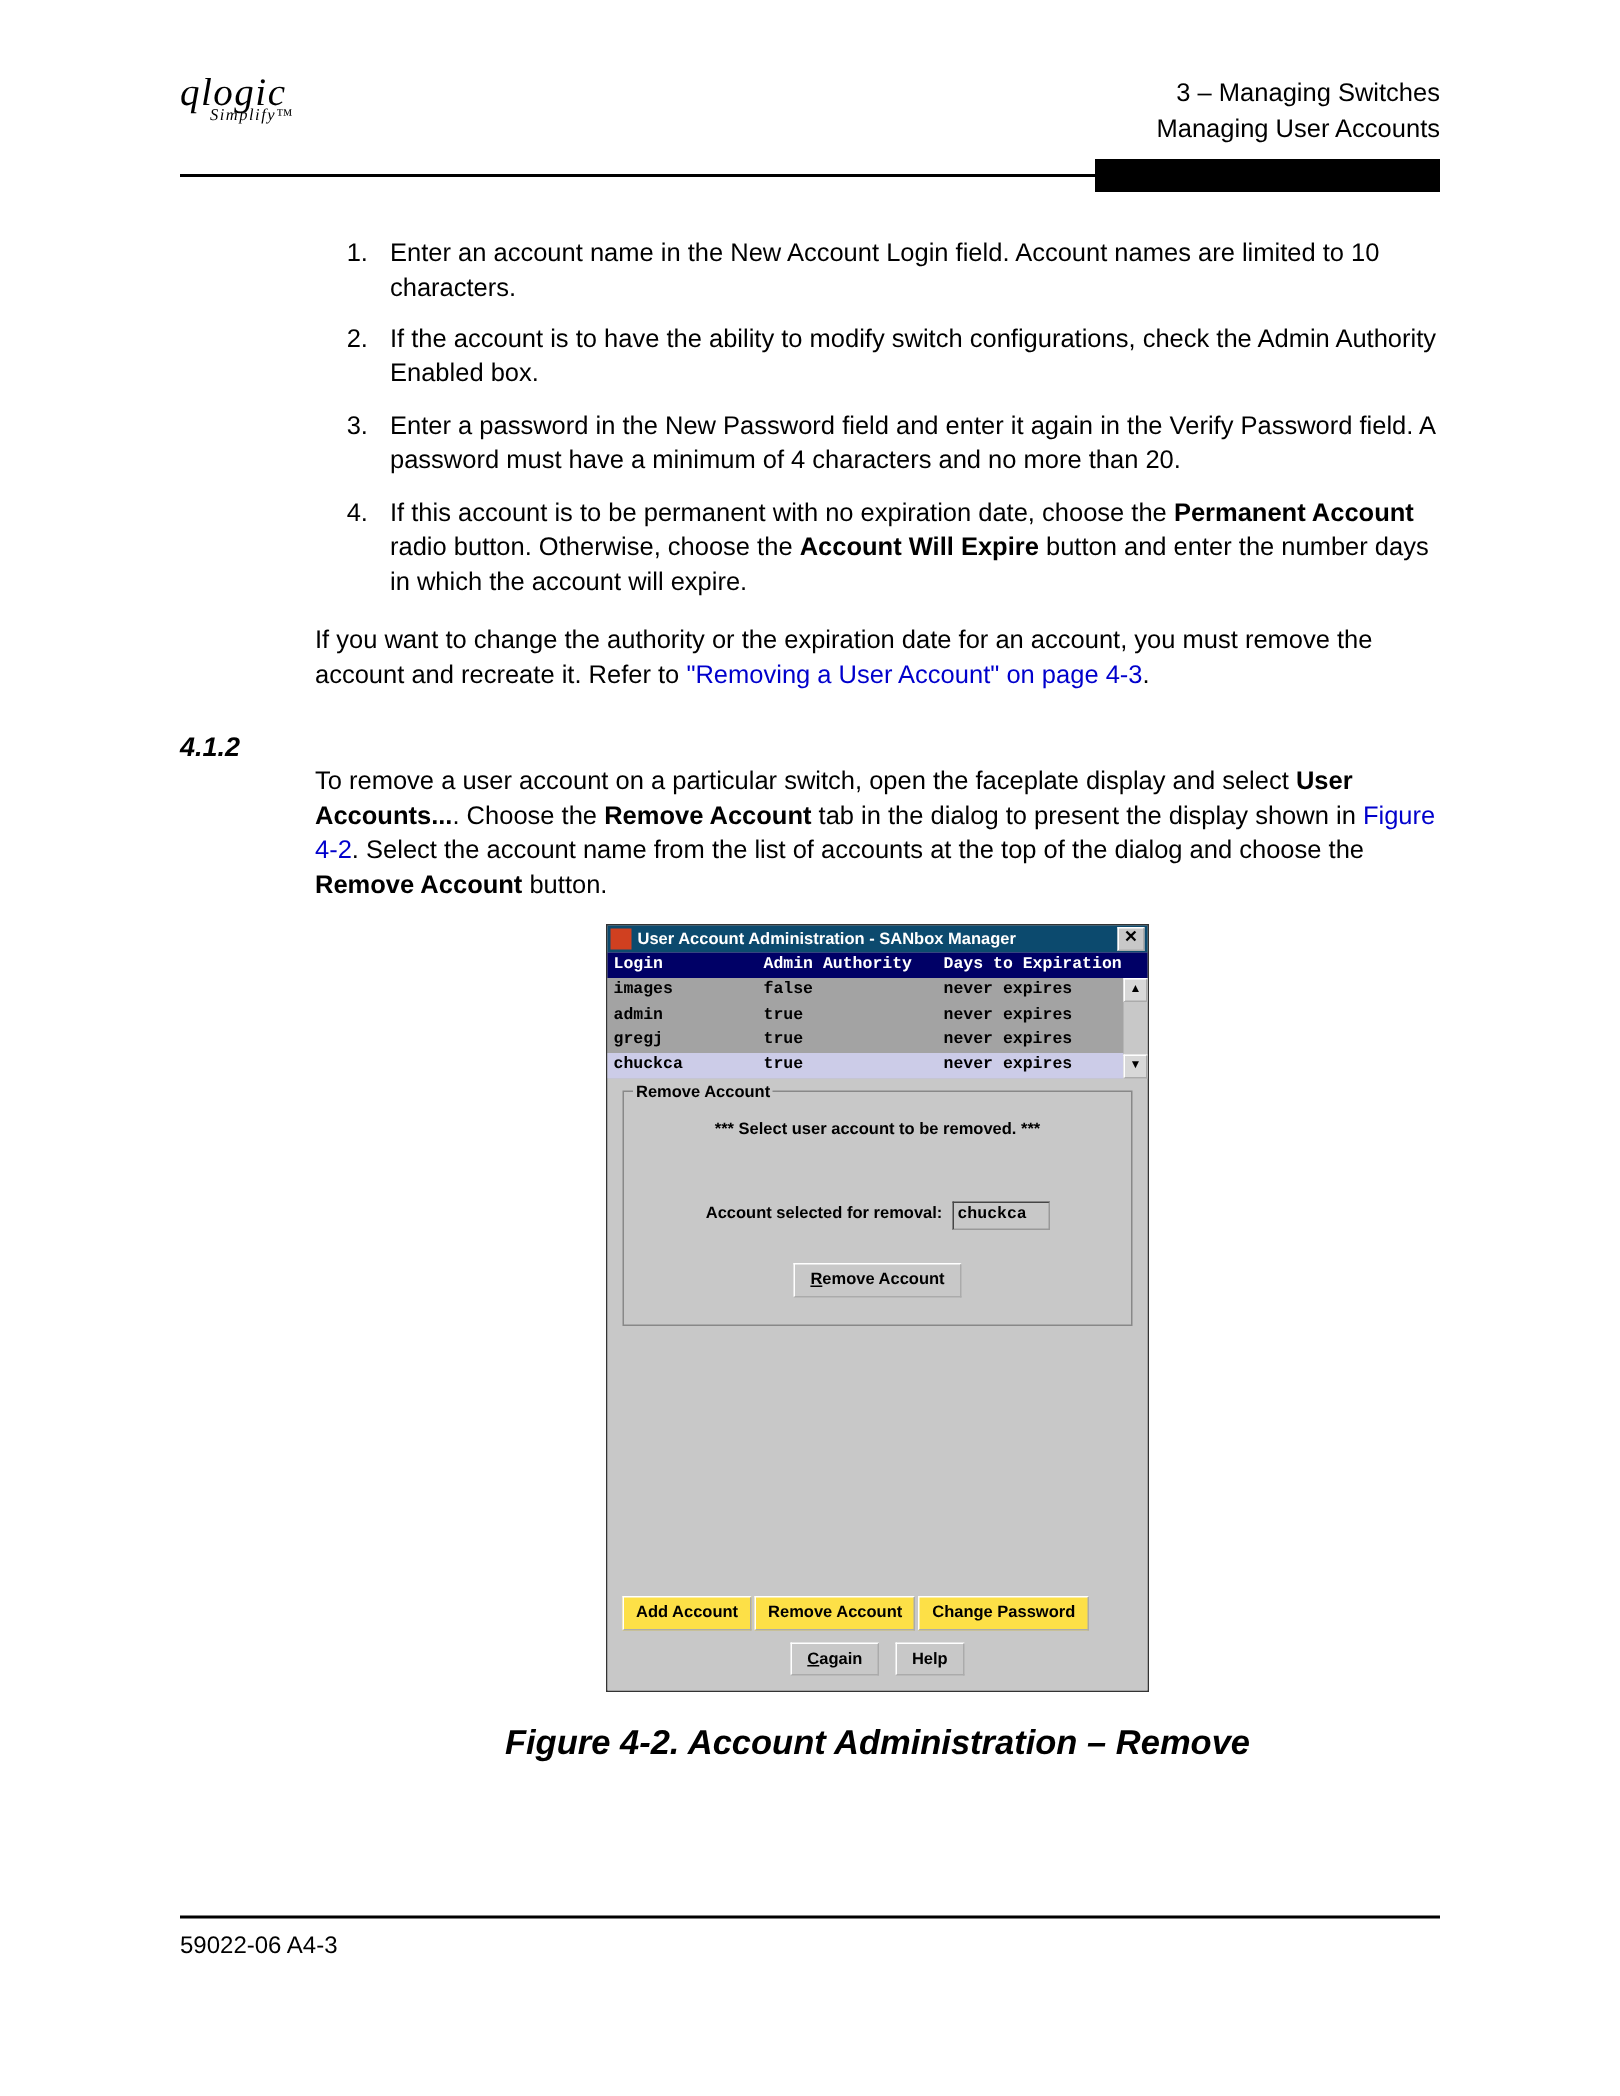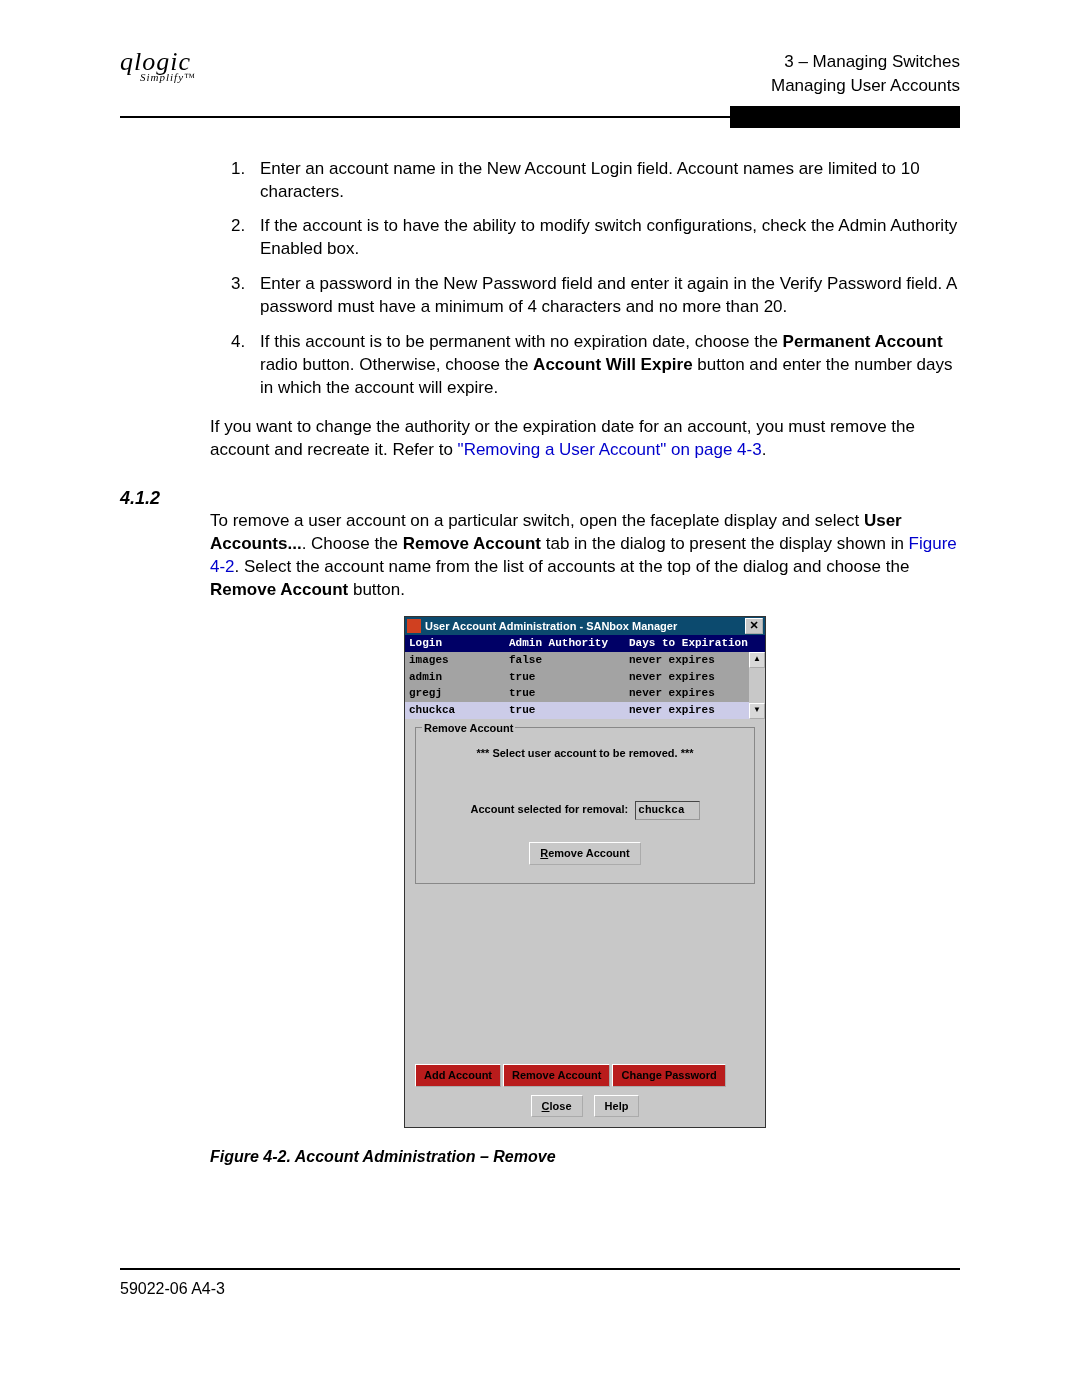"Add Account" .tab { background: #b91c1c -> #fde047 }
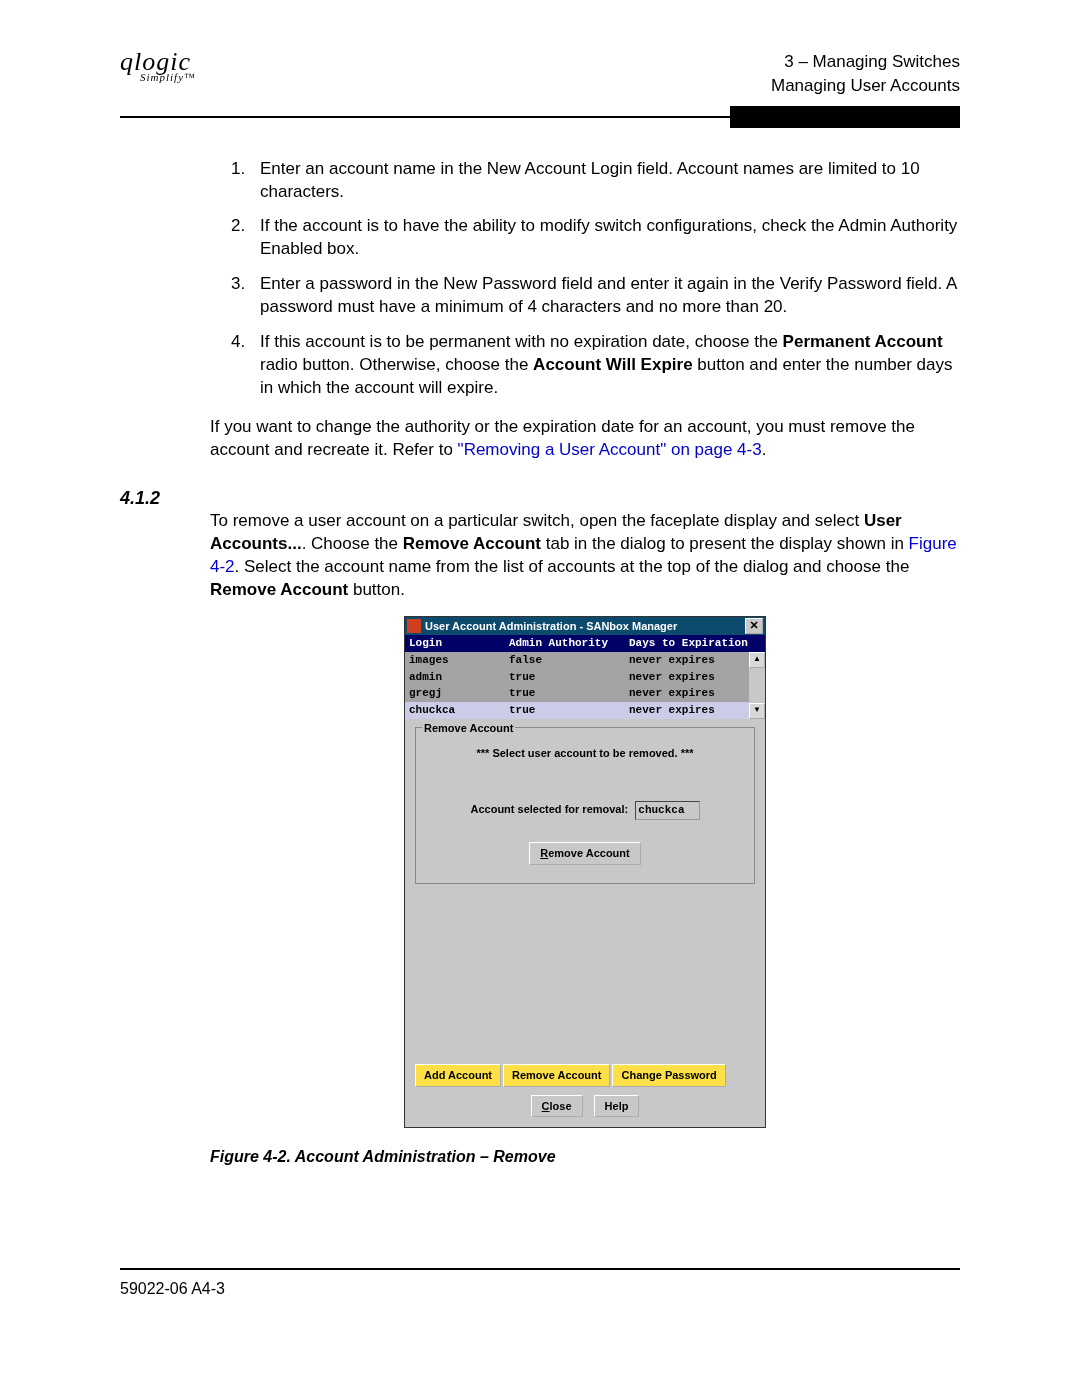"lose" span { text: lose -> again }
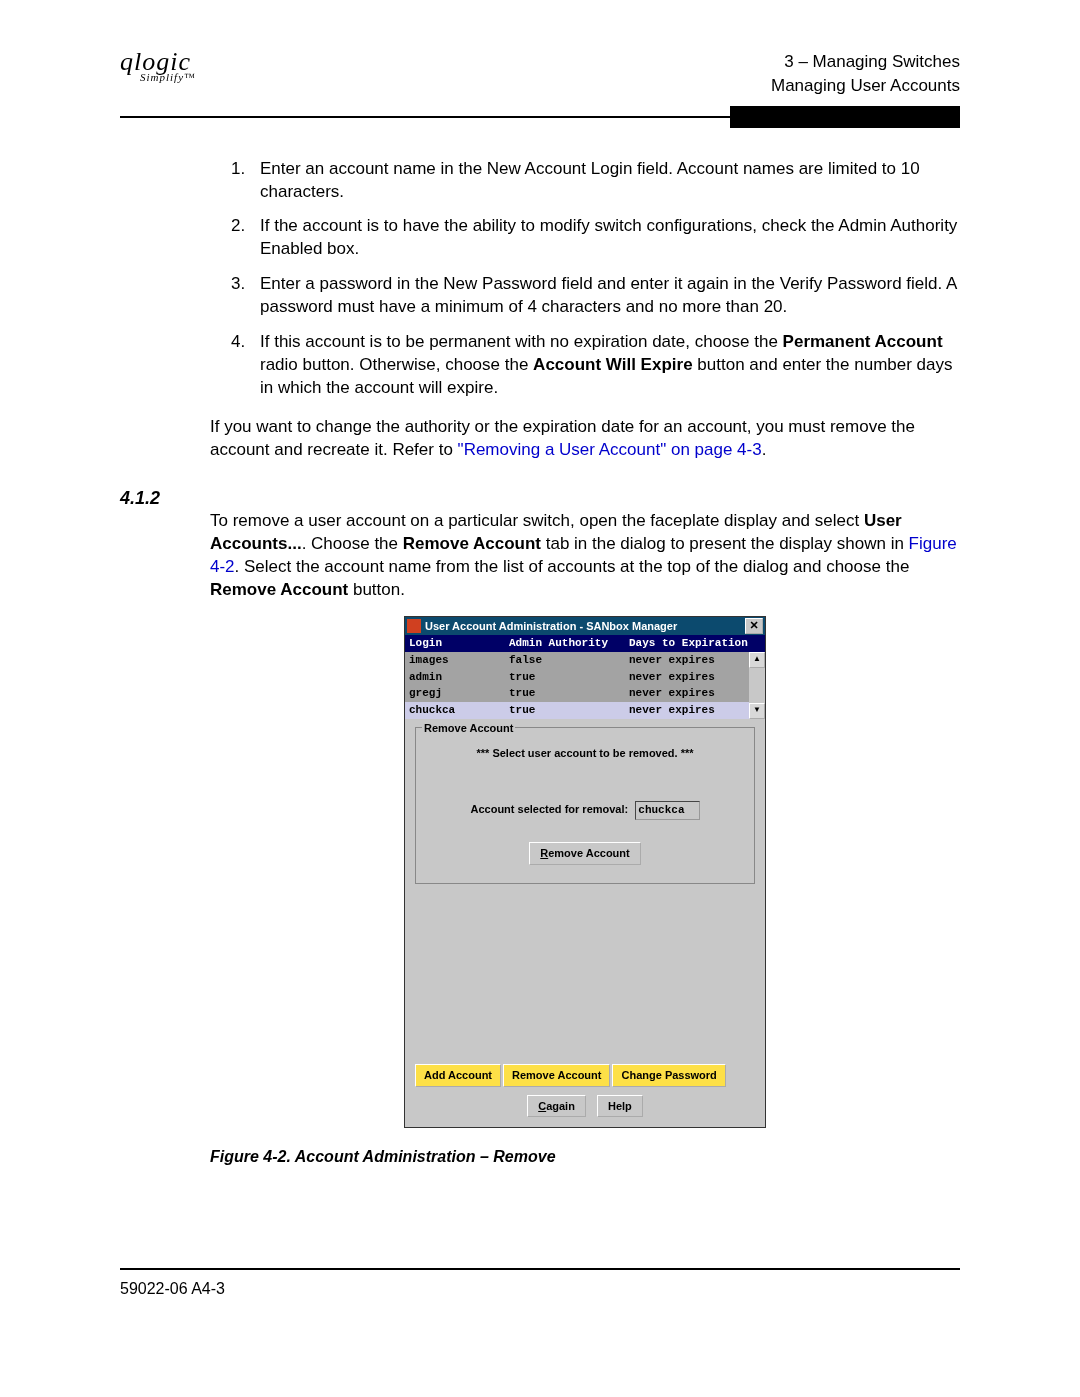"Figure 4-2. Account Administration –" .figure-caption { font-size: 16px -> 23px; text-align: left -> center }
